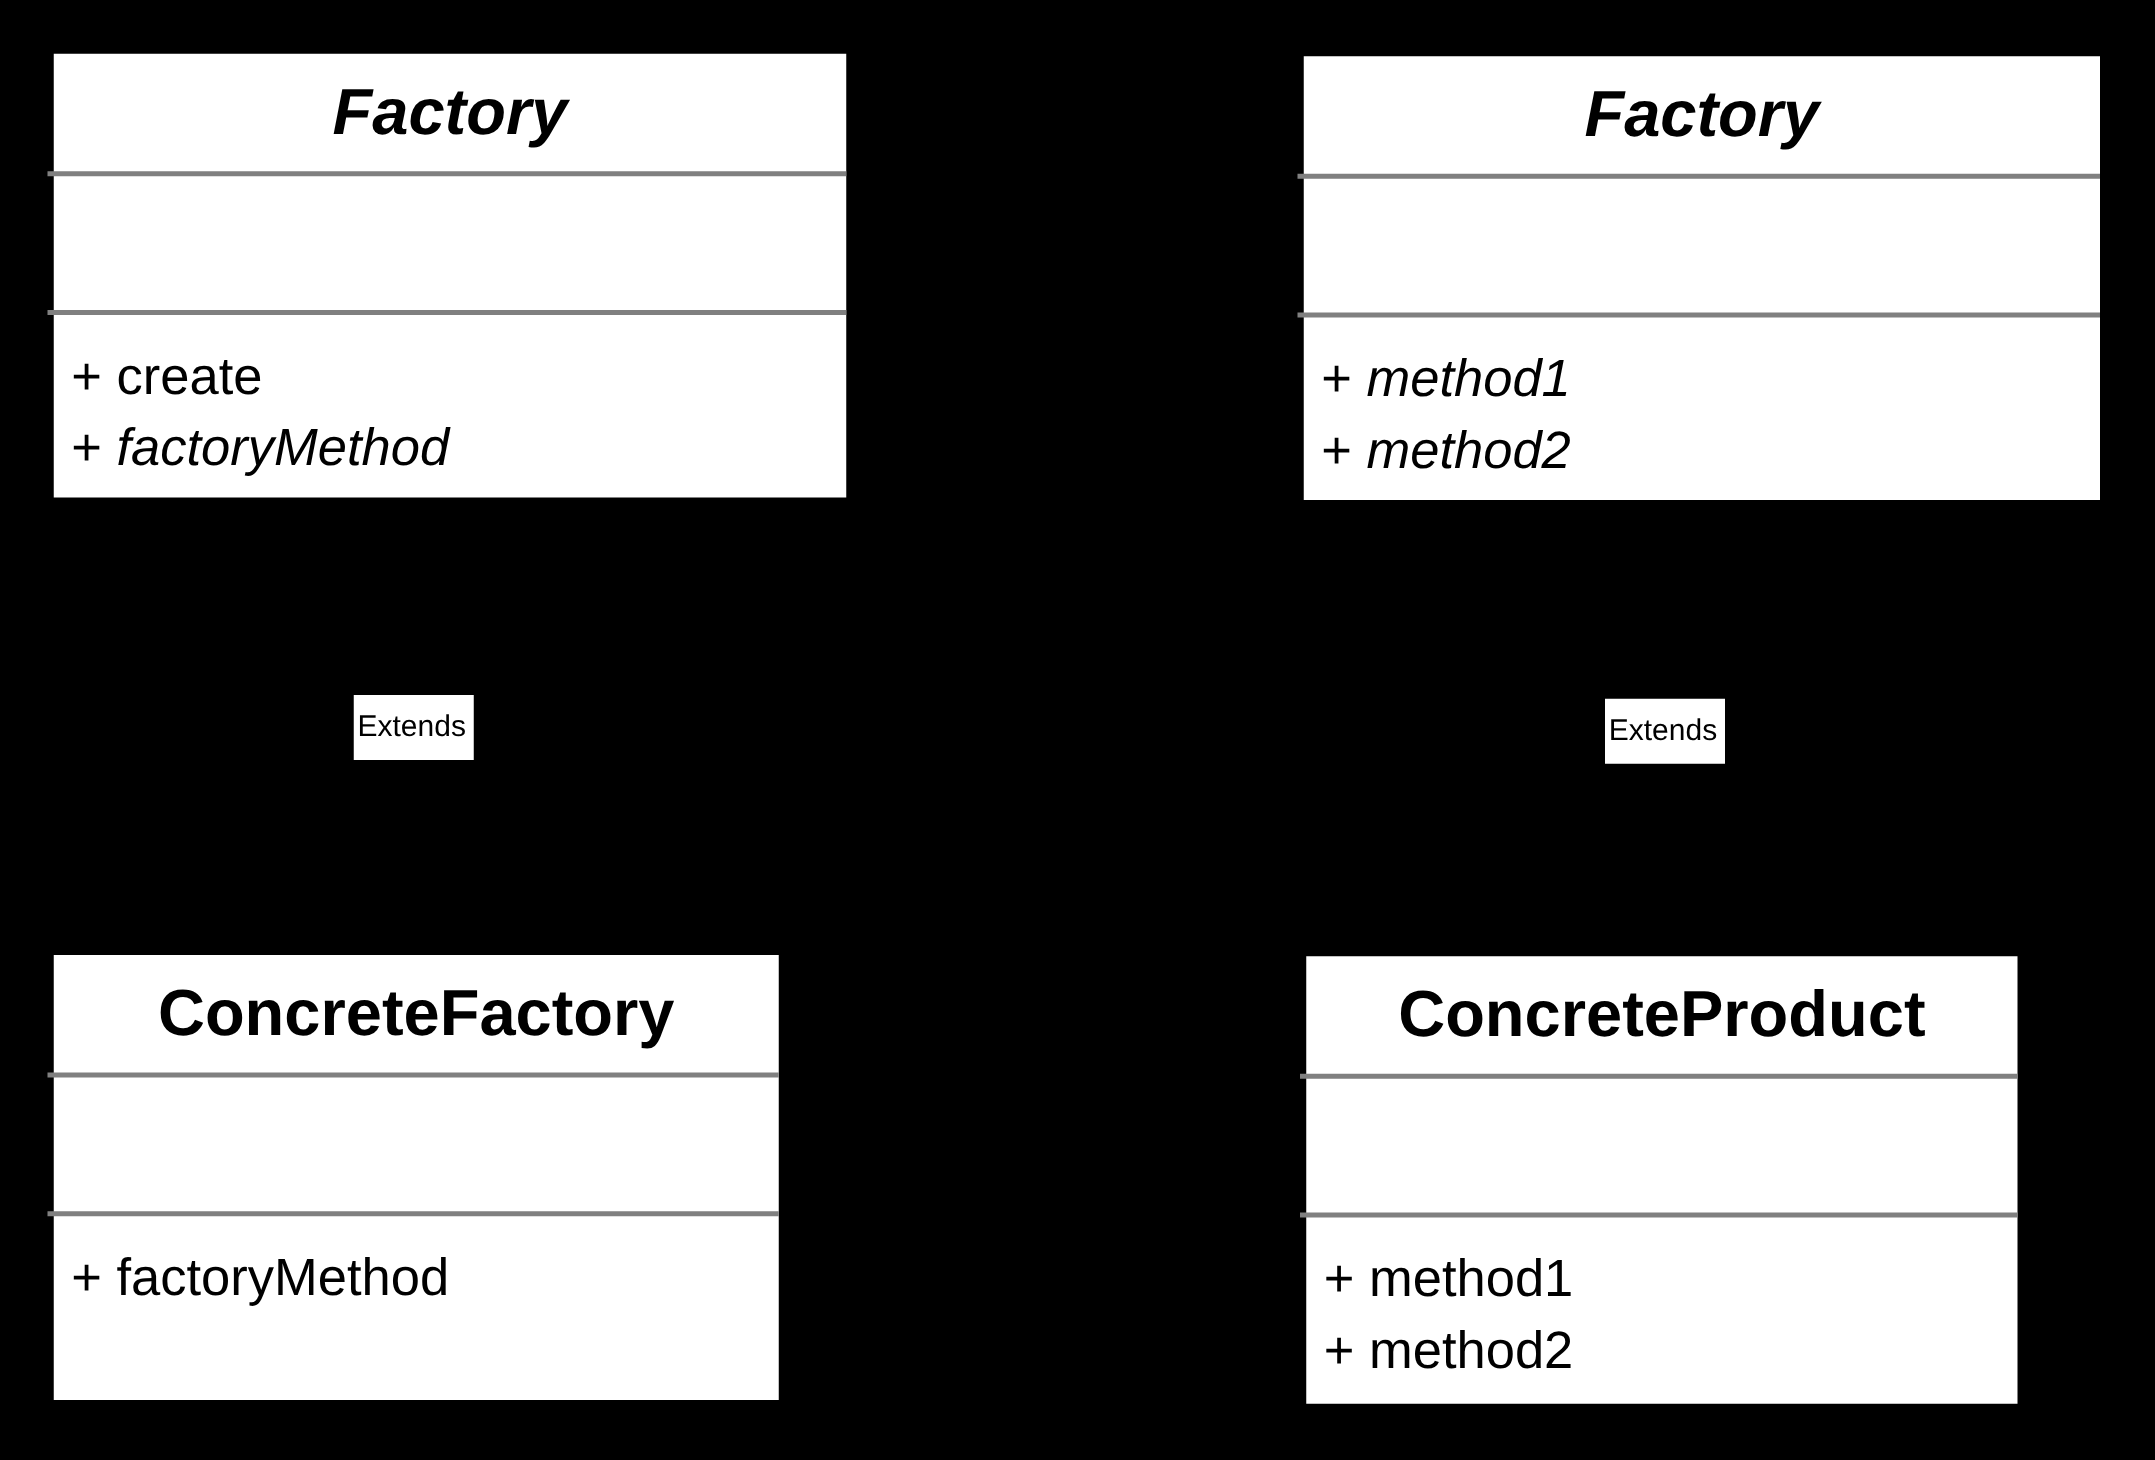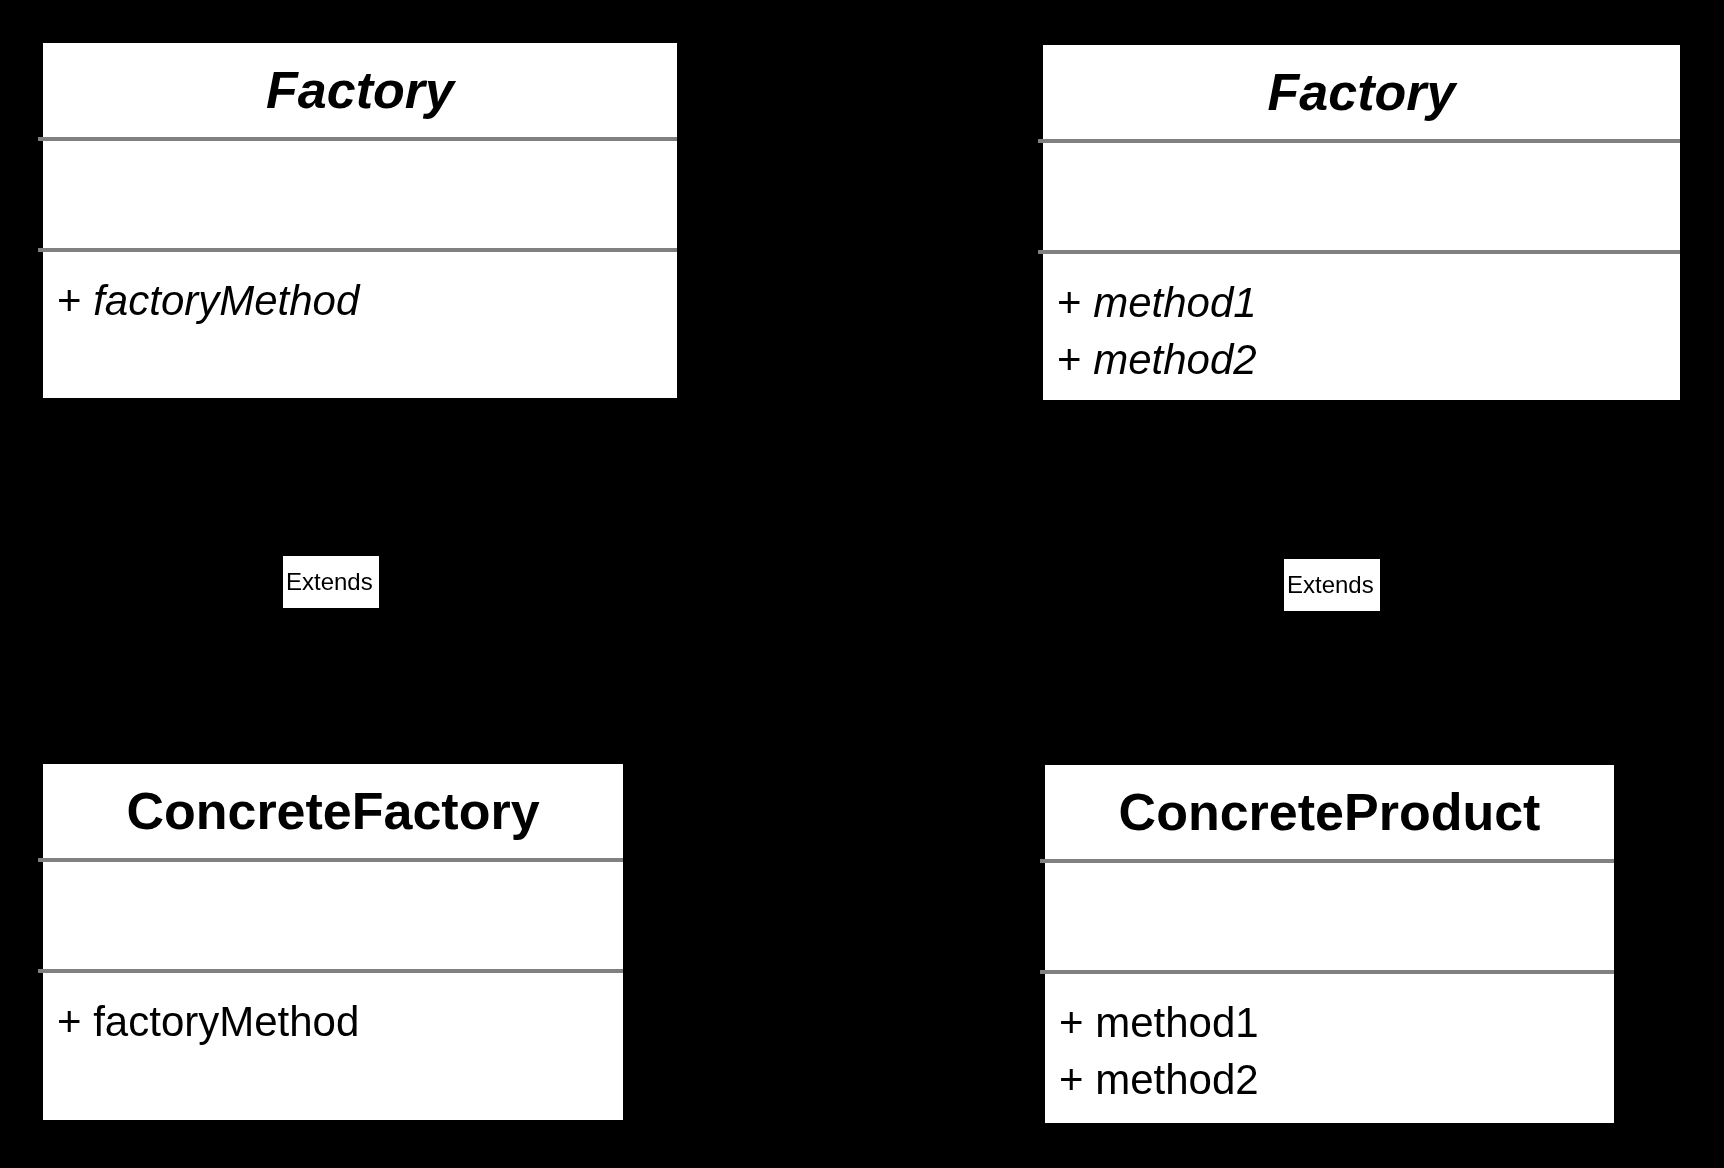"+ create" div.m { html: none -> <div><span>+</span> <span>create</span></div> }
